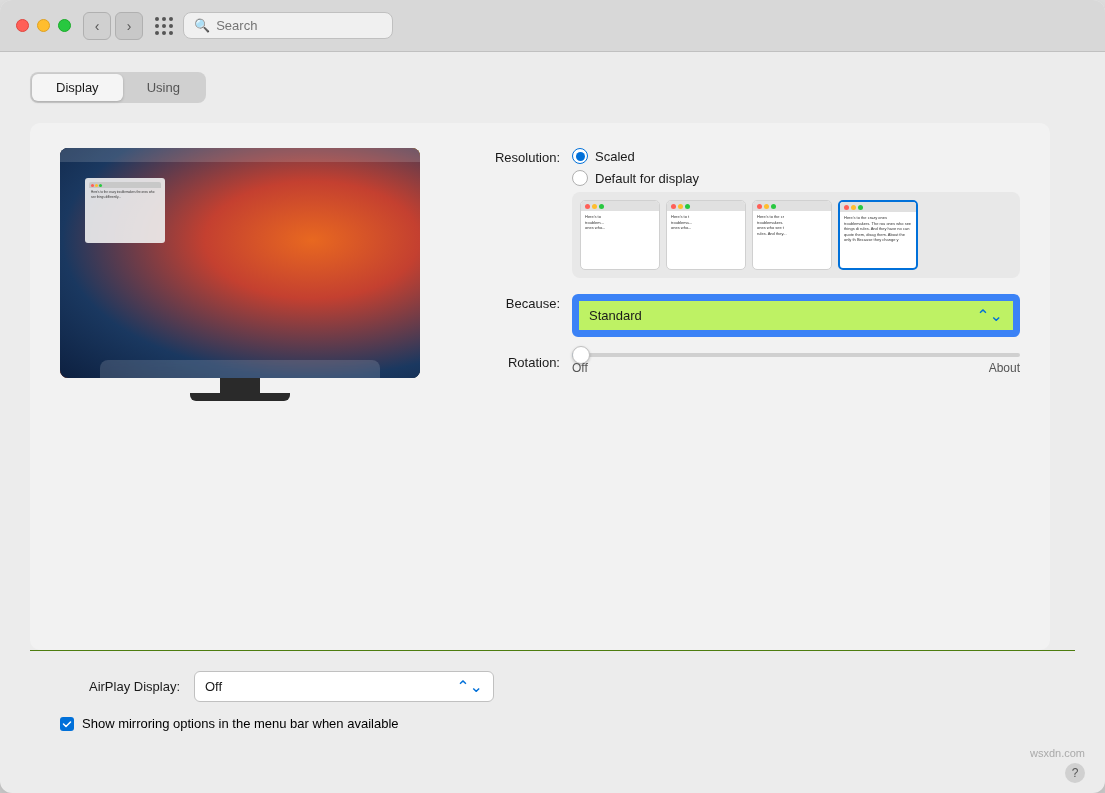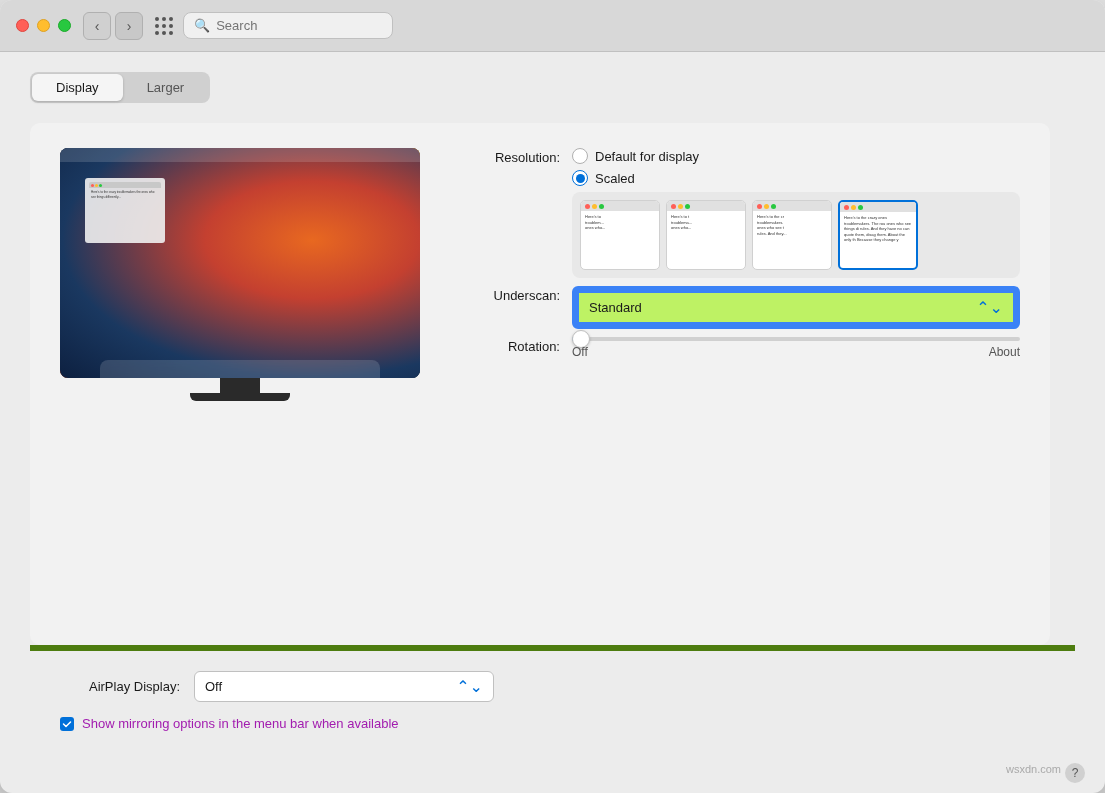"Larger" div.tab { text: Larger -> Using }
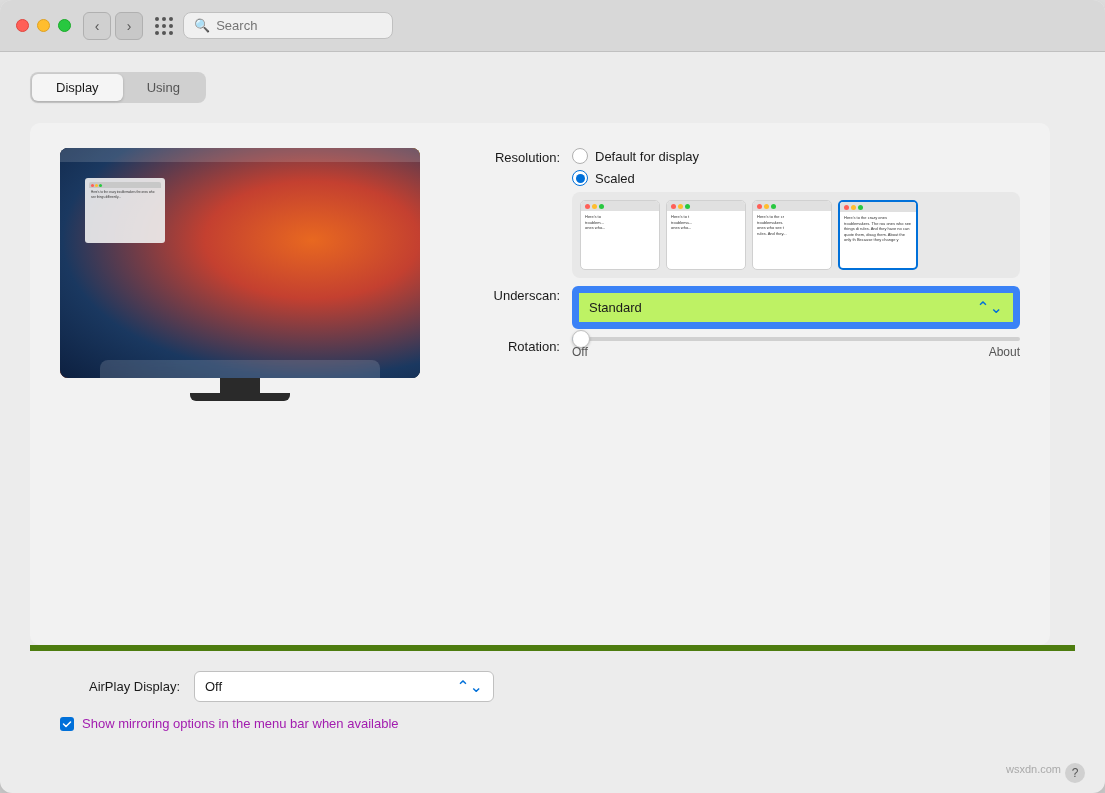"Resolution:" .settings-section { gap: 8px -> 16px }
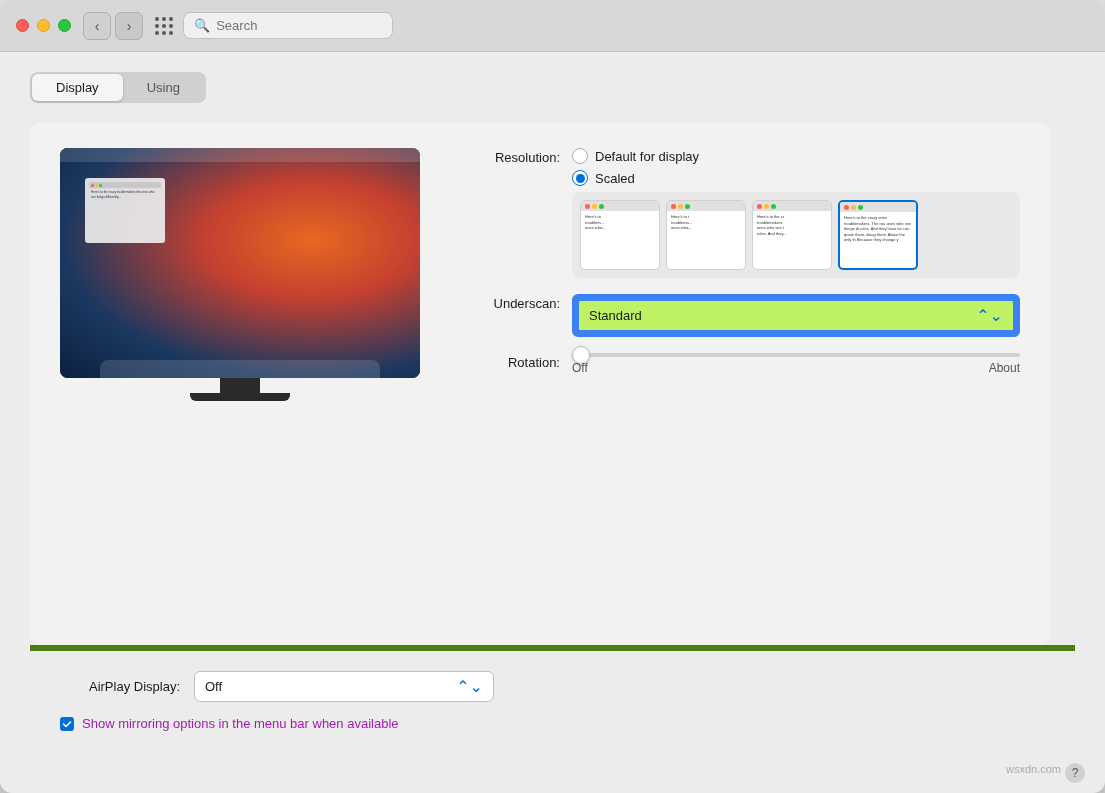"Default for display" div.radio-option { order: before "Scaled" -> after "Scaled" }
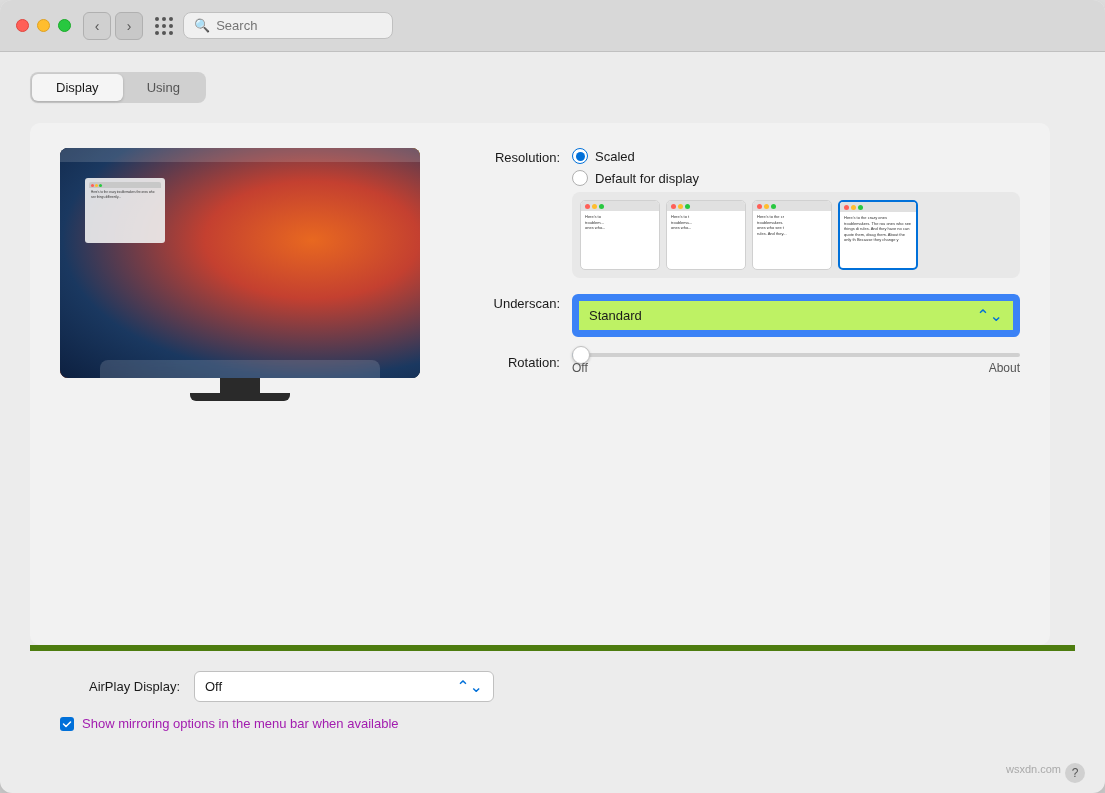"Underscan:" span.setting-label { text: Underscan -> Because }
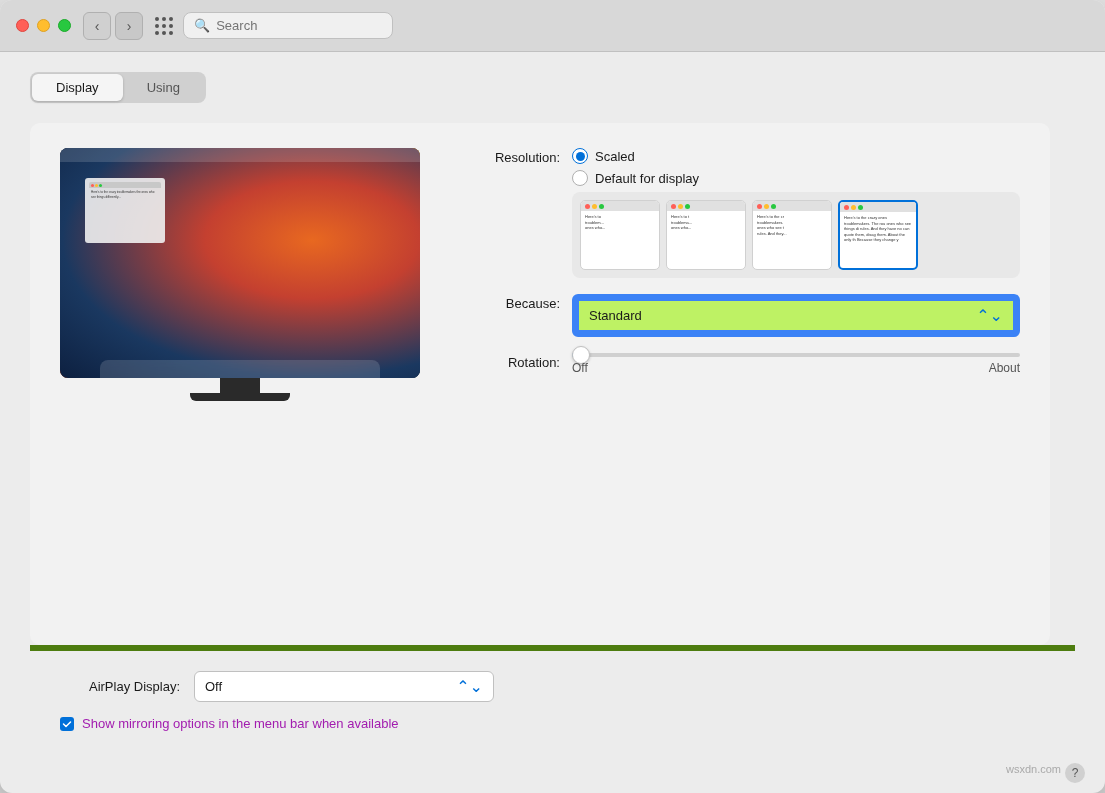"AirPlay Display:" .bottom-section { border-top: 6px solid #4d7c0f -> 1px solid #4d7c0f }
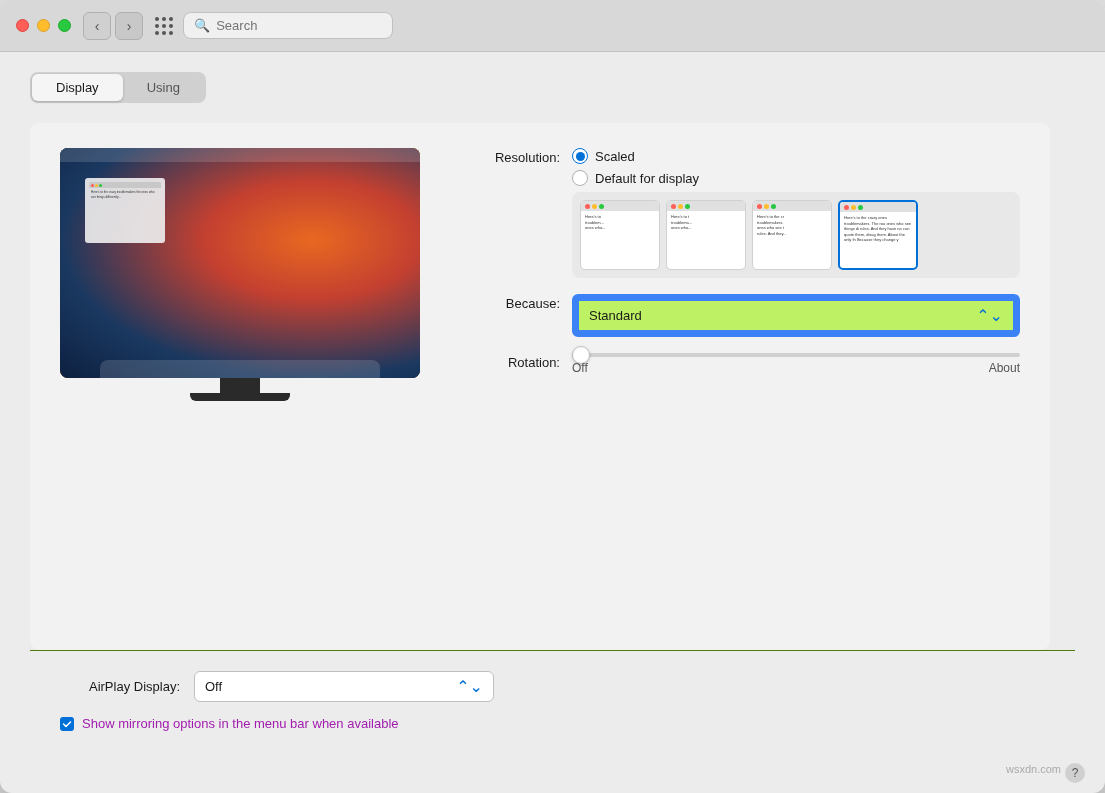"Show mirroring options in the" .checkbox-label { color: #a21caf -> #000000 }
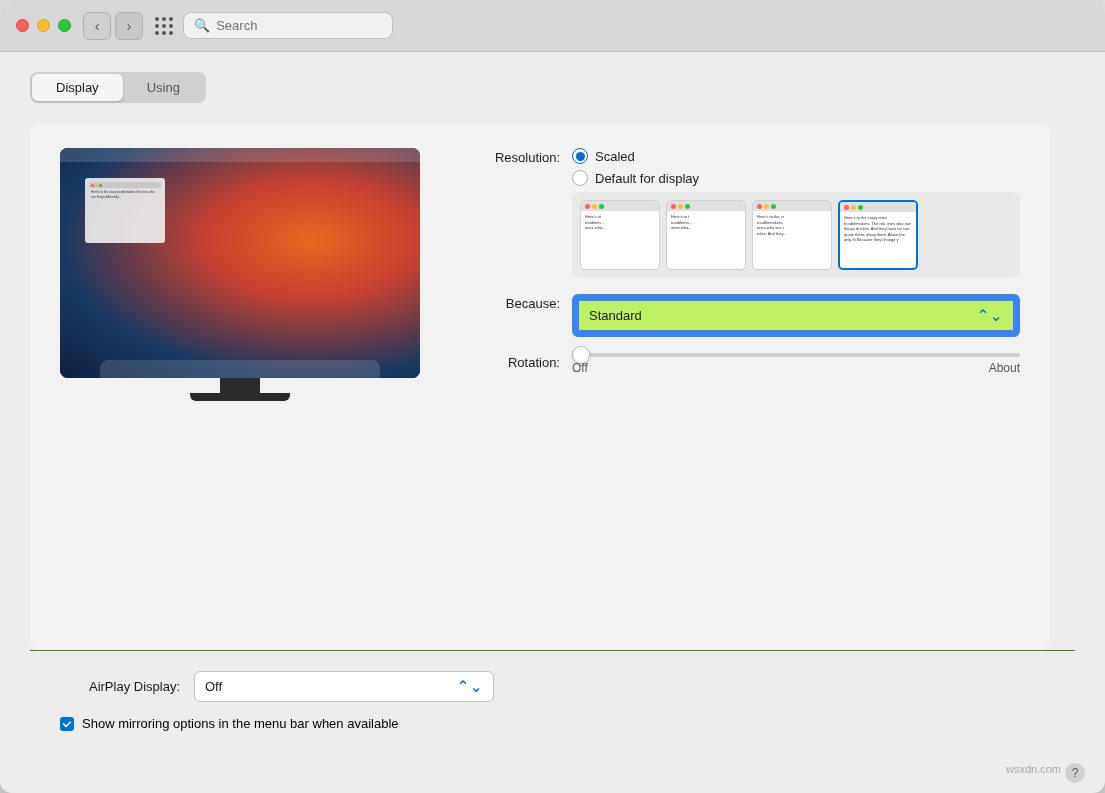"wsxdn.com" .watermark { align-items: flex-start -> flex-end; flex-direction: none -> column }
